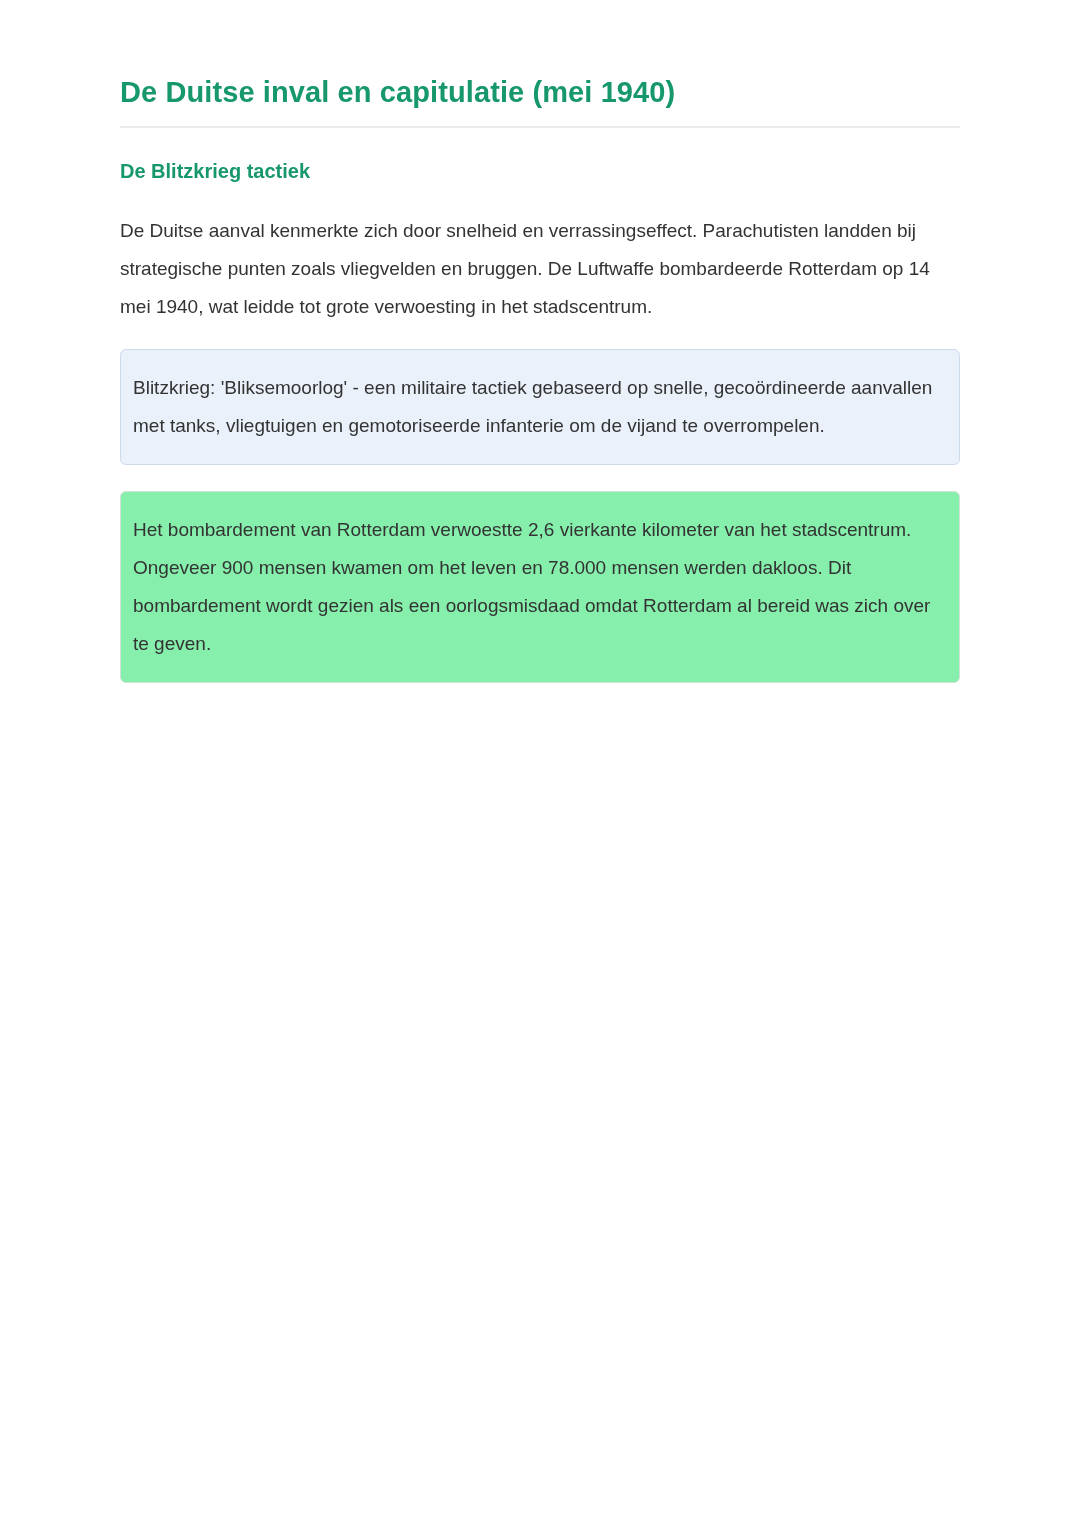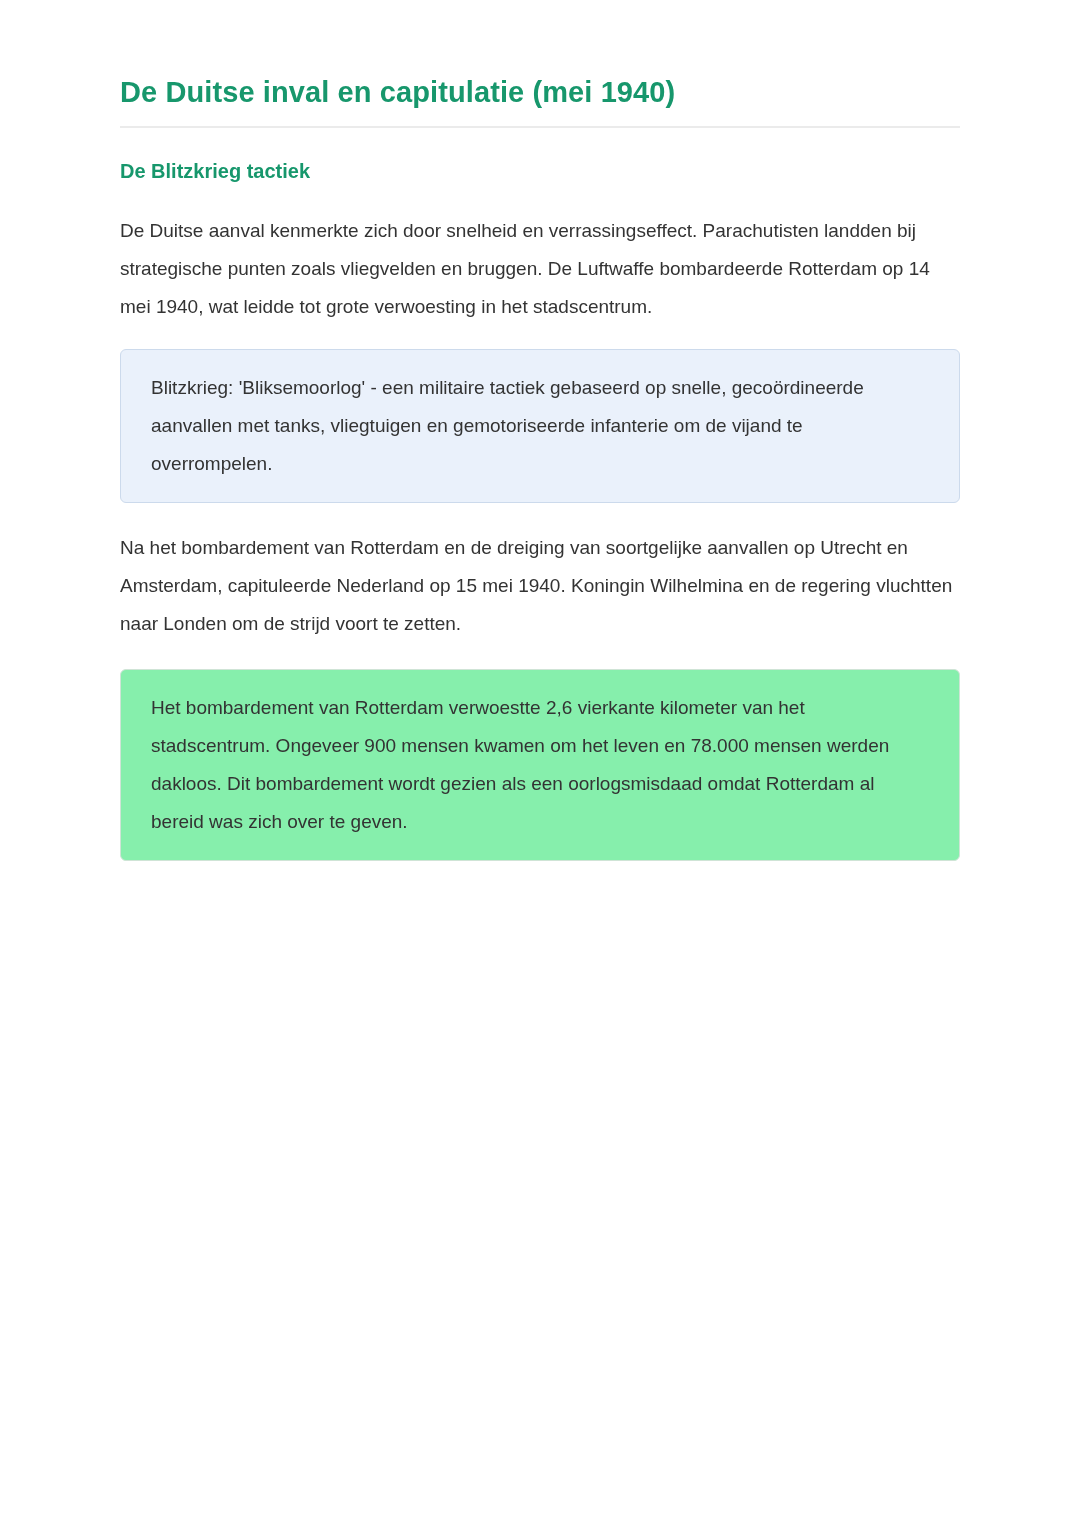"Blitzkrieg: 'Bliksemoorlog' - een" .callout { padding: 19px 30px -> 19px 12px }
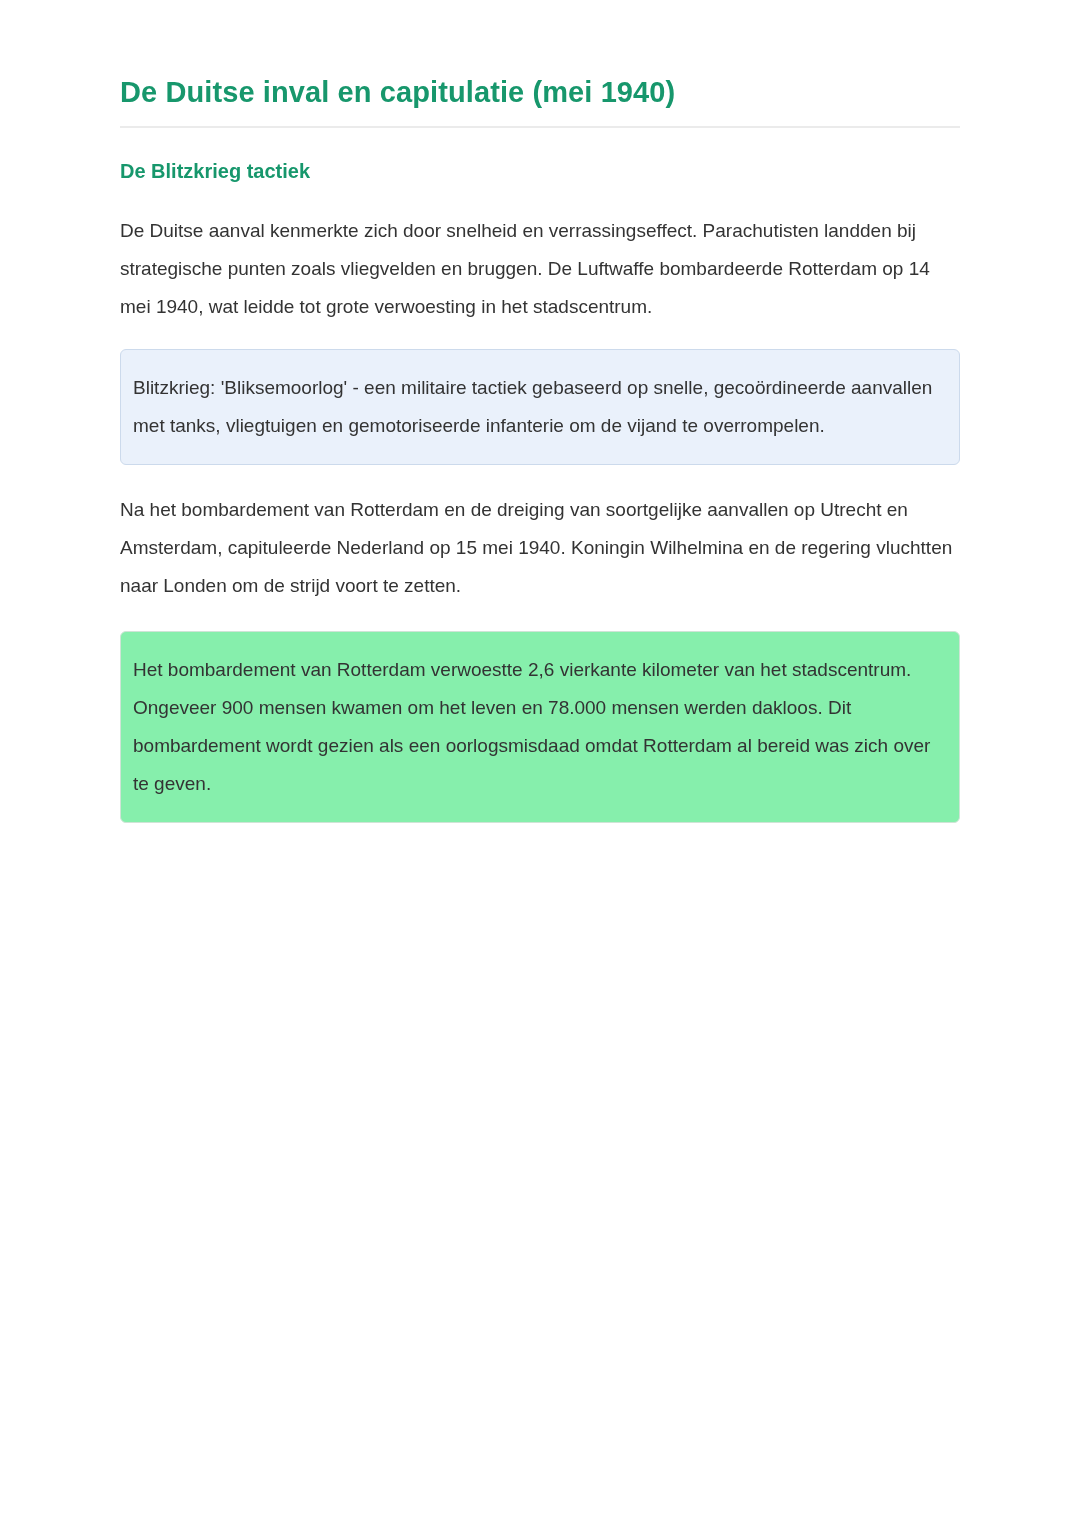"Na het bombardement van Rotterdam" p.body-text { html: <p>Na het bombardement van Rotterdam en de dreiging van soortgelijke aanvallen op Utrecht en Amsterdam, capituleerde Nederland op 15 mei 1940. Koningin Wilhelmina en de regering vluchtten naar Londen om de strijd voort te zetten.</p> -> none }
